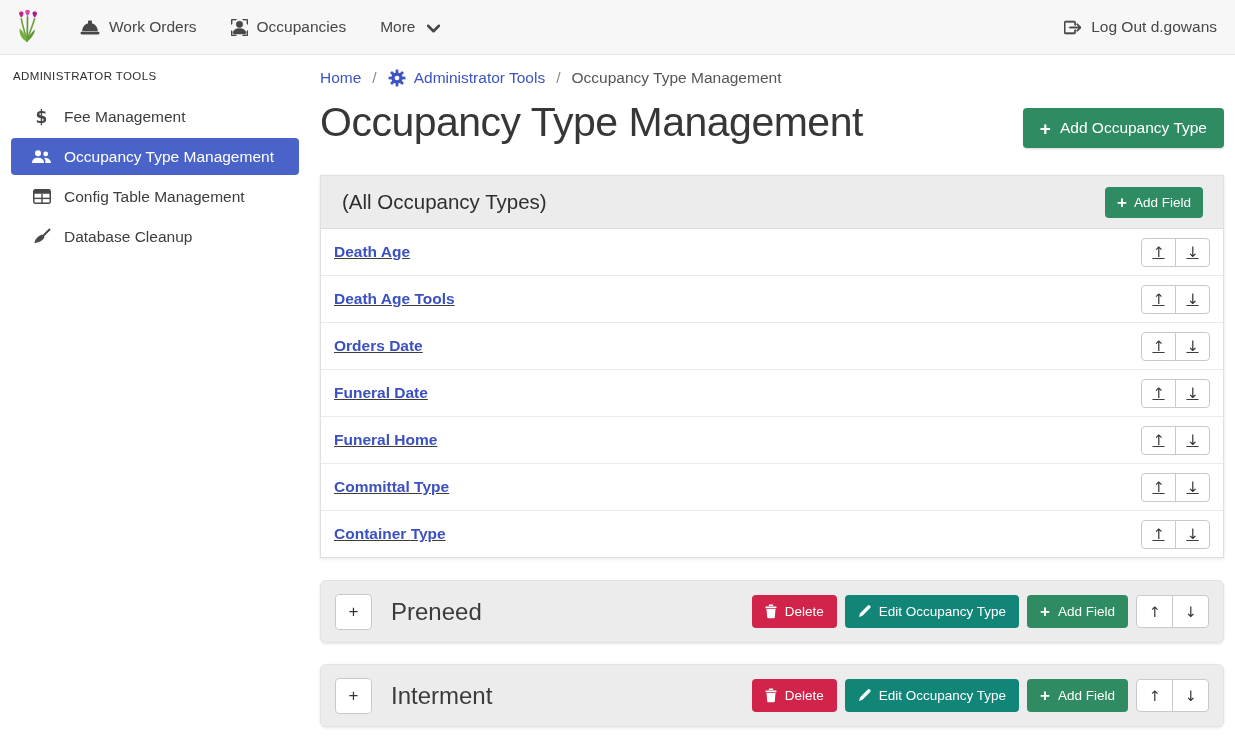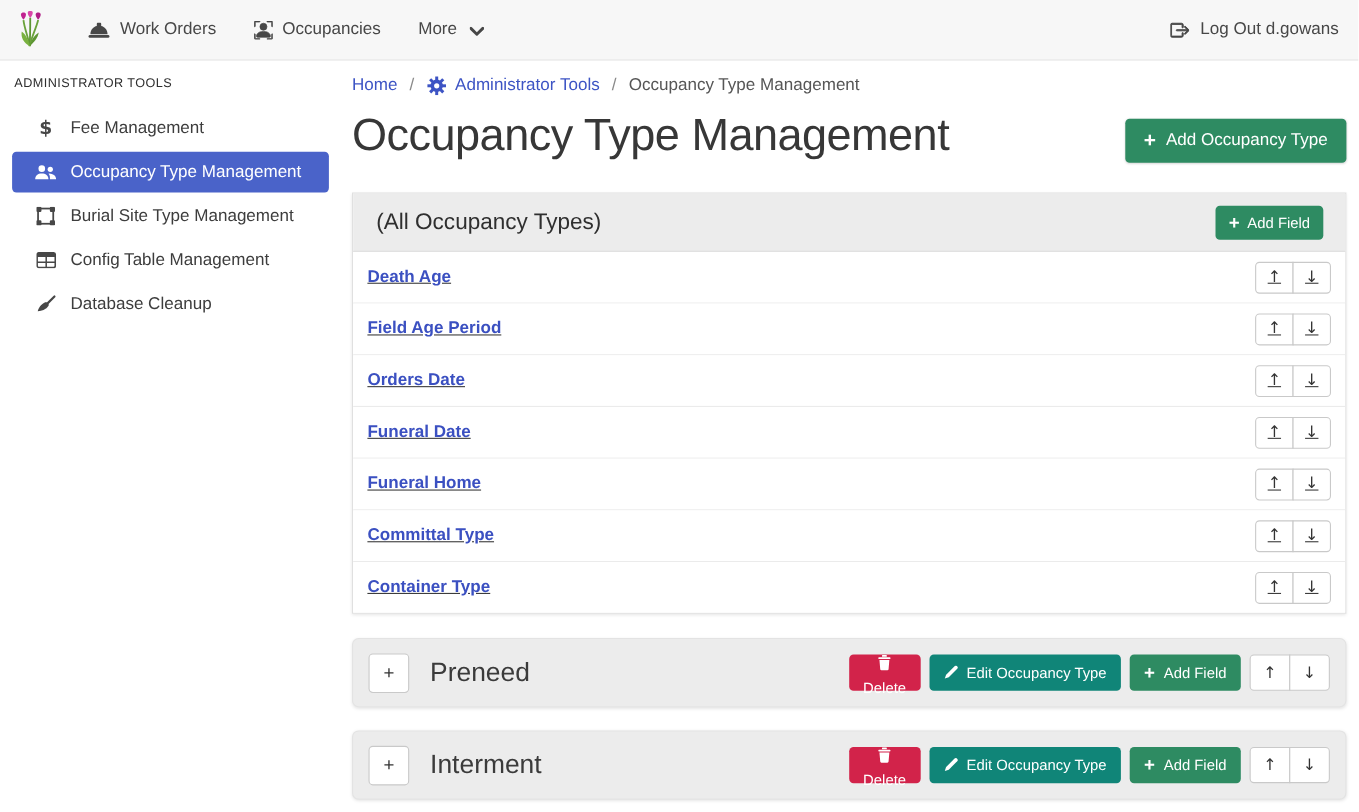"Burial Site Type Management" a.side-item { html: <a> <span> <svg> <rect></rect> <rect></rect> <rect></rect> <rect></rect> <rect></rect> </svg> </span> <span>Burial Site Type Management</span> </a> -> none }
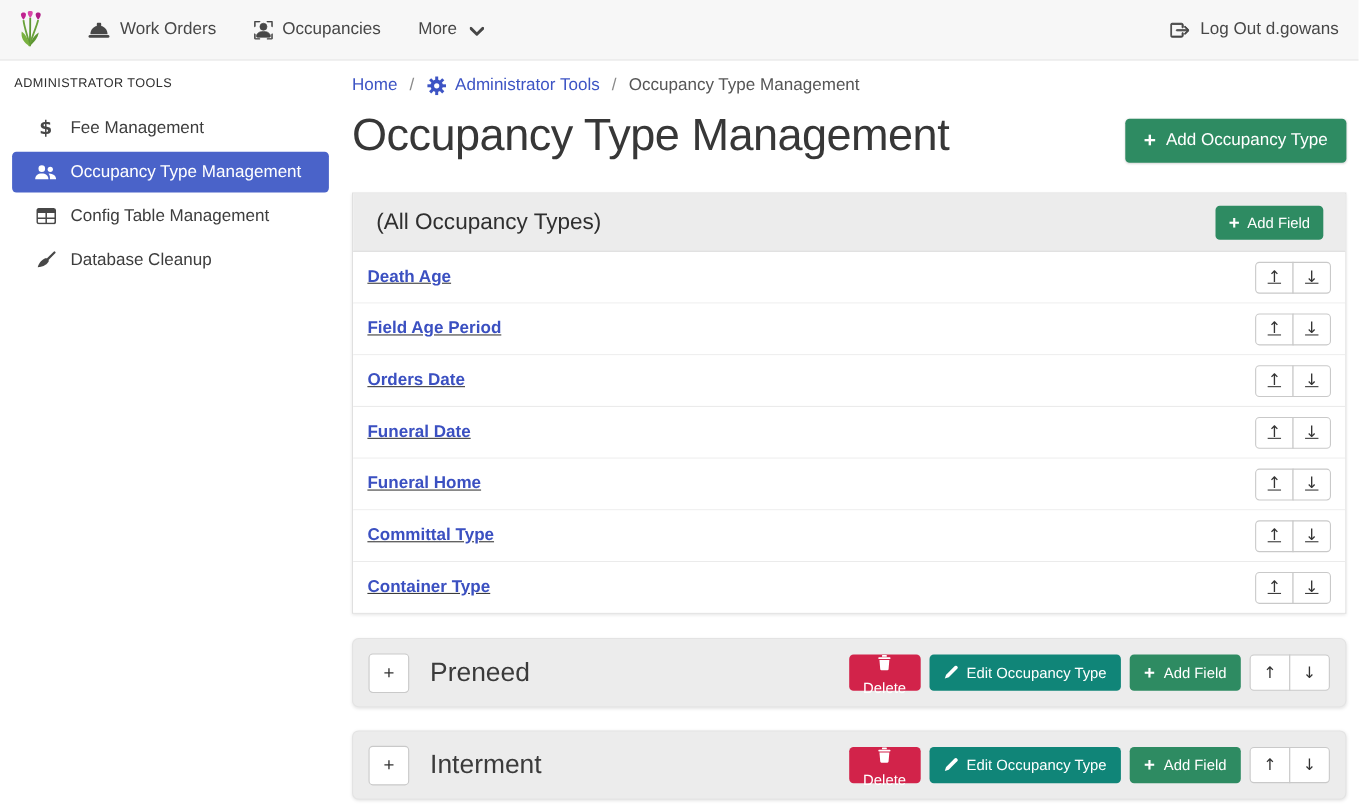"Field Age Period" a.field-link { text: Field Age Period -> Death Age Tools }
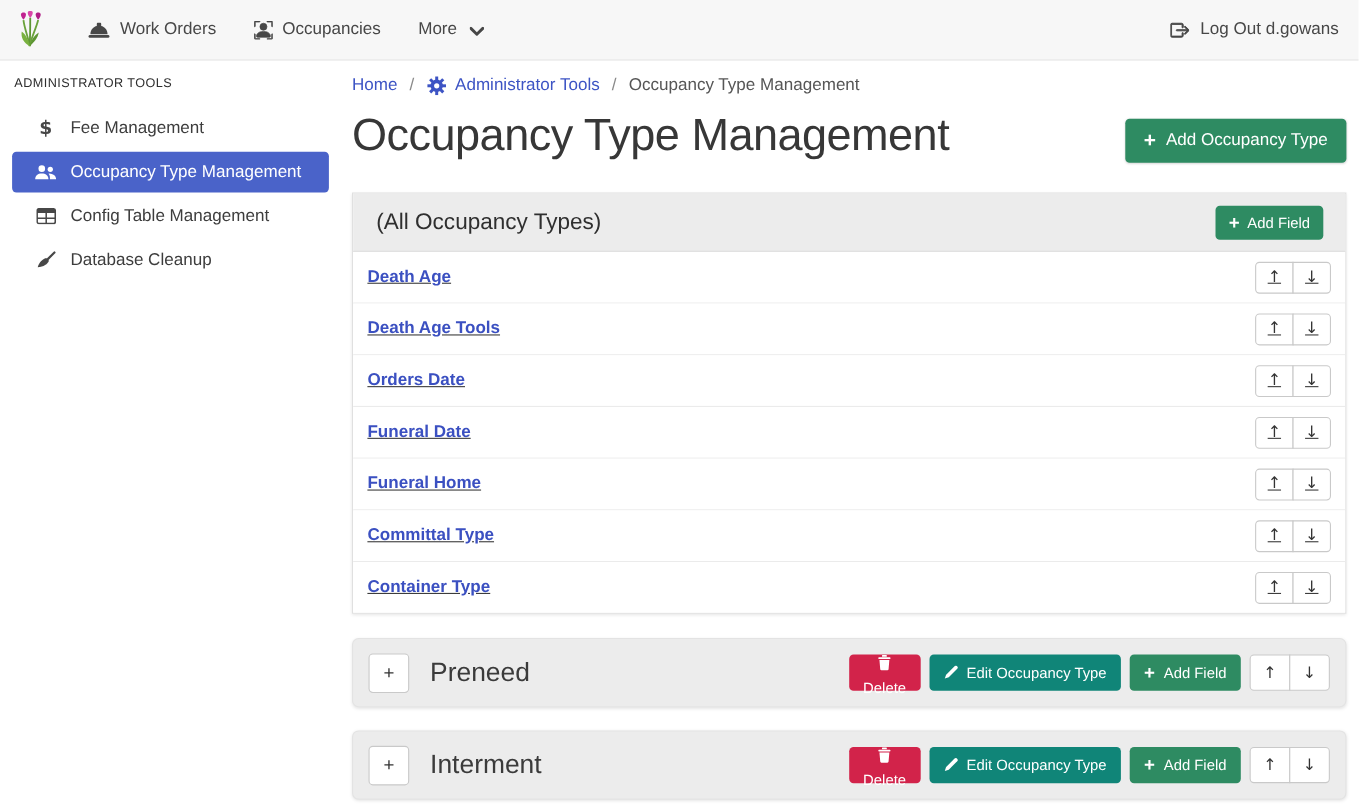"Delete" .btn-red { flex-direction: column -> none }
